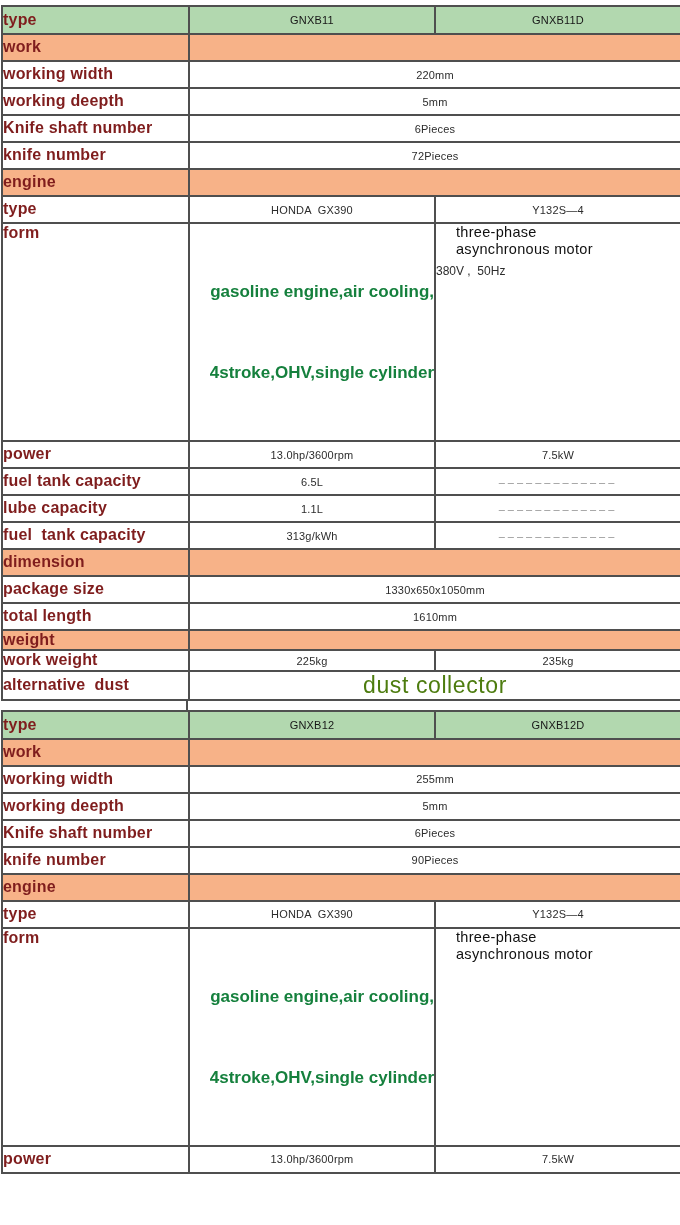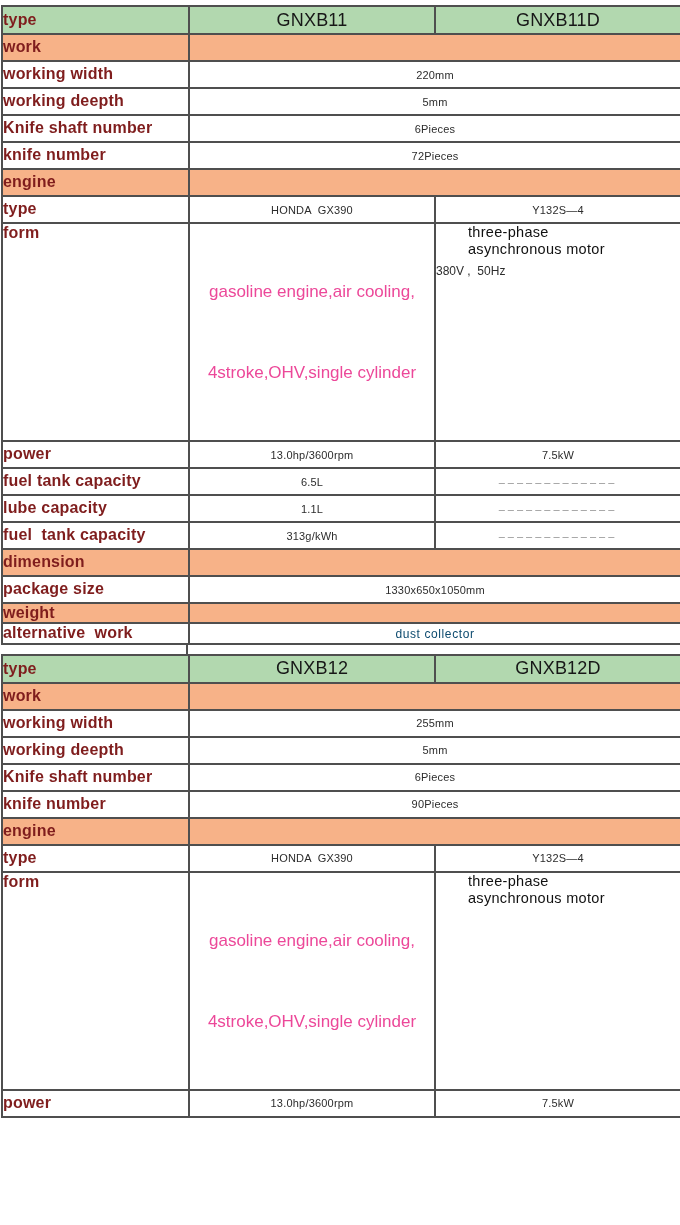"GNXB11" .hval { font-size: 18px -> 11px }
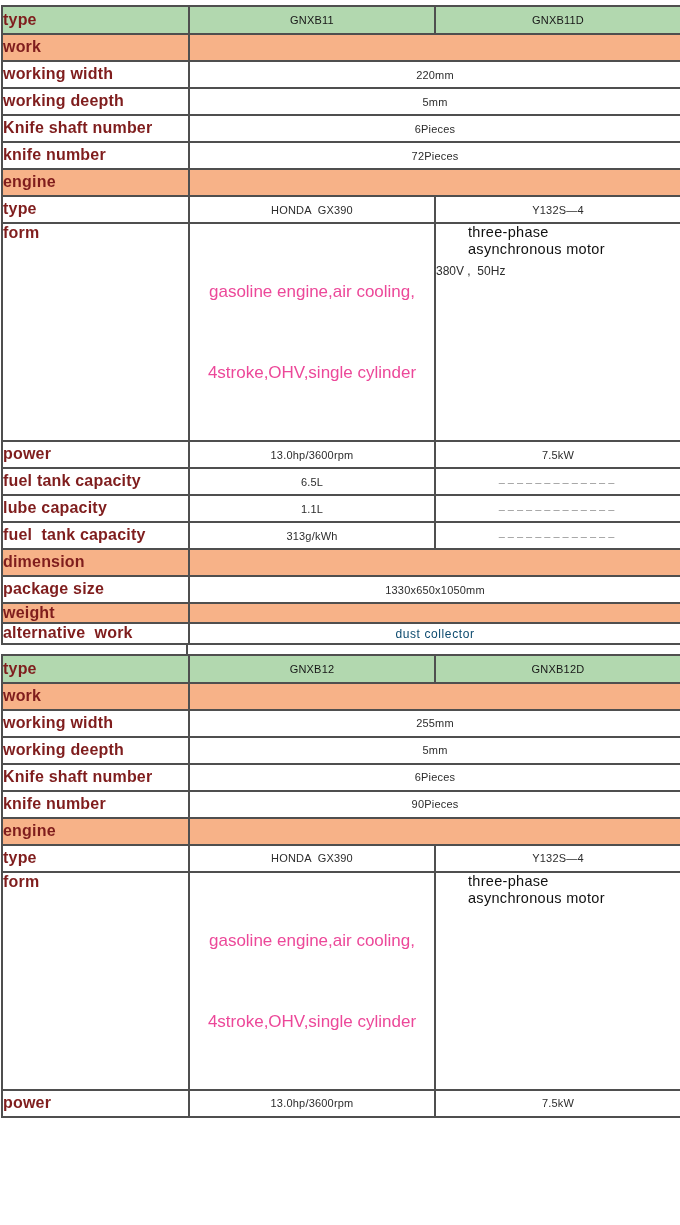"three-phase" .fb-line { padding-left: 32px -> 20px }
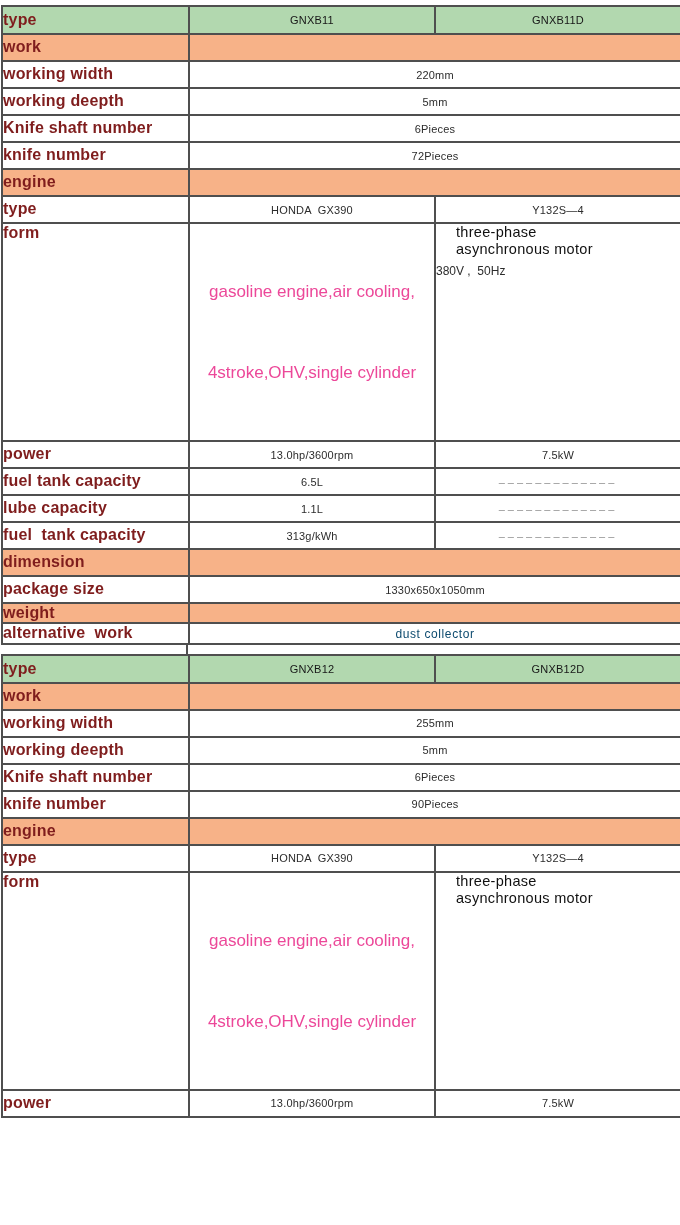"gasoline engine,air cooling," .form-a { color: #ec4899 -> #15803d; font-weight: none -> bold; text-align: center -> right }
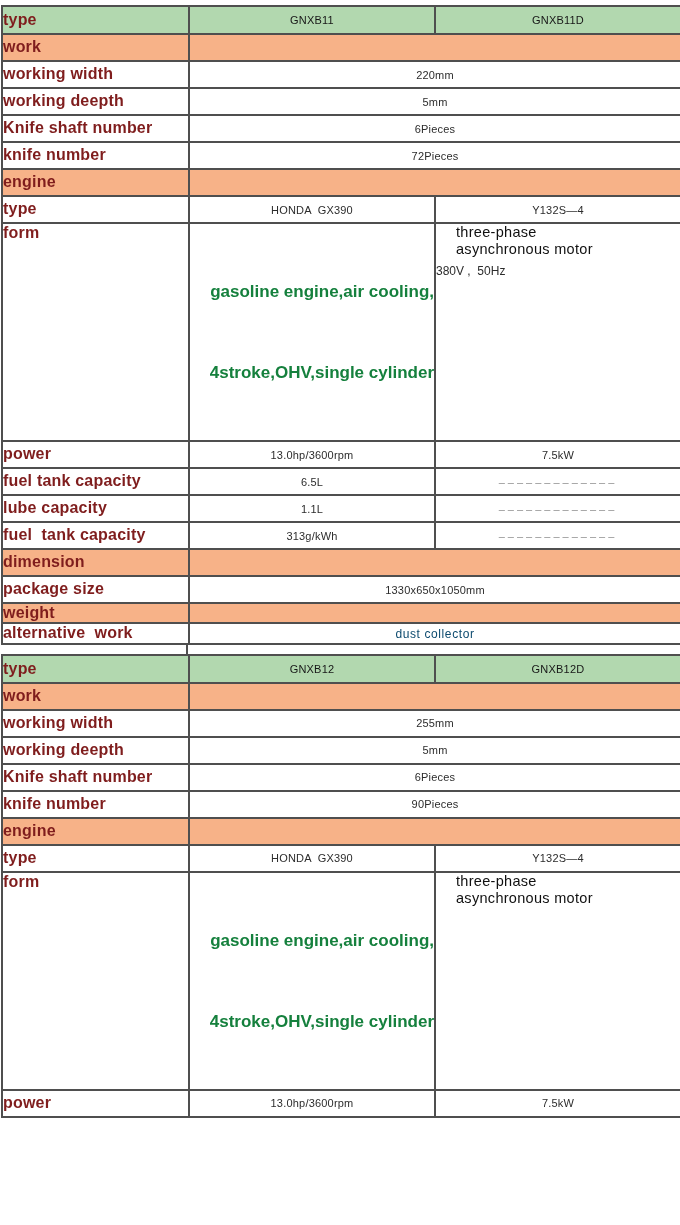"total length" tr { html: none -> <tr> <td>total length</td> <td>1610mm</td> </tr> }
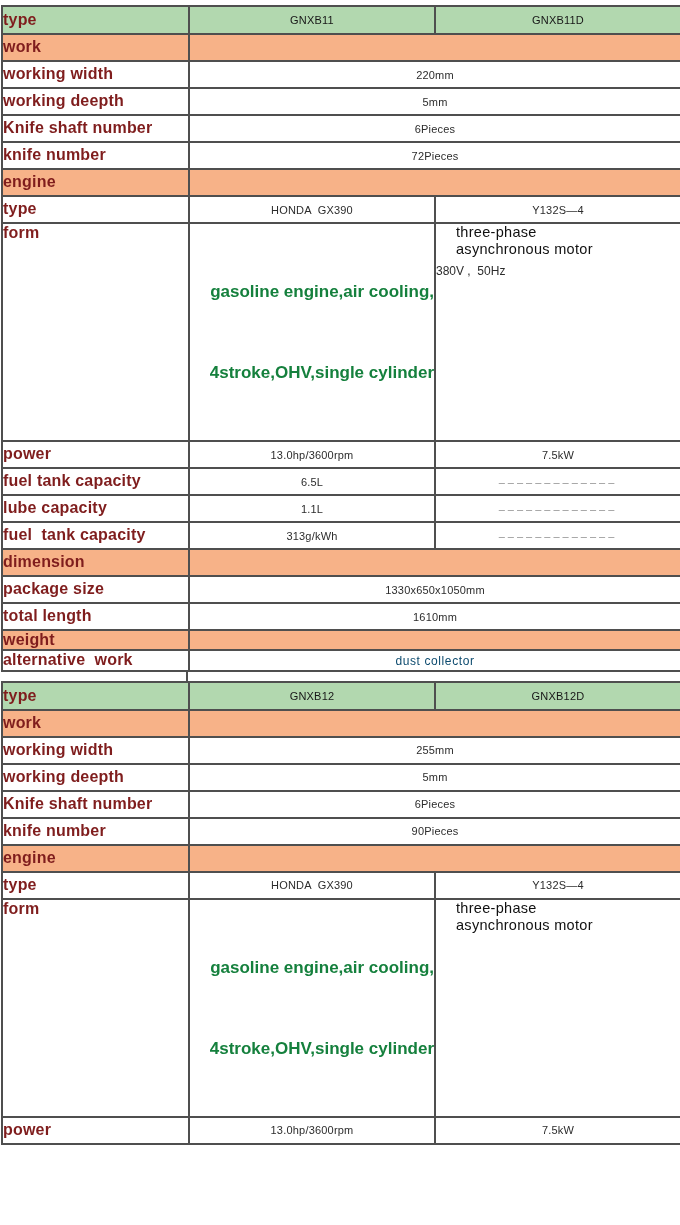"work weight" tr.tall { html: none -> <tr> <td>work weight</td> <td>225kg</td> <td>235kg</td> </tr> }
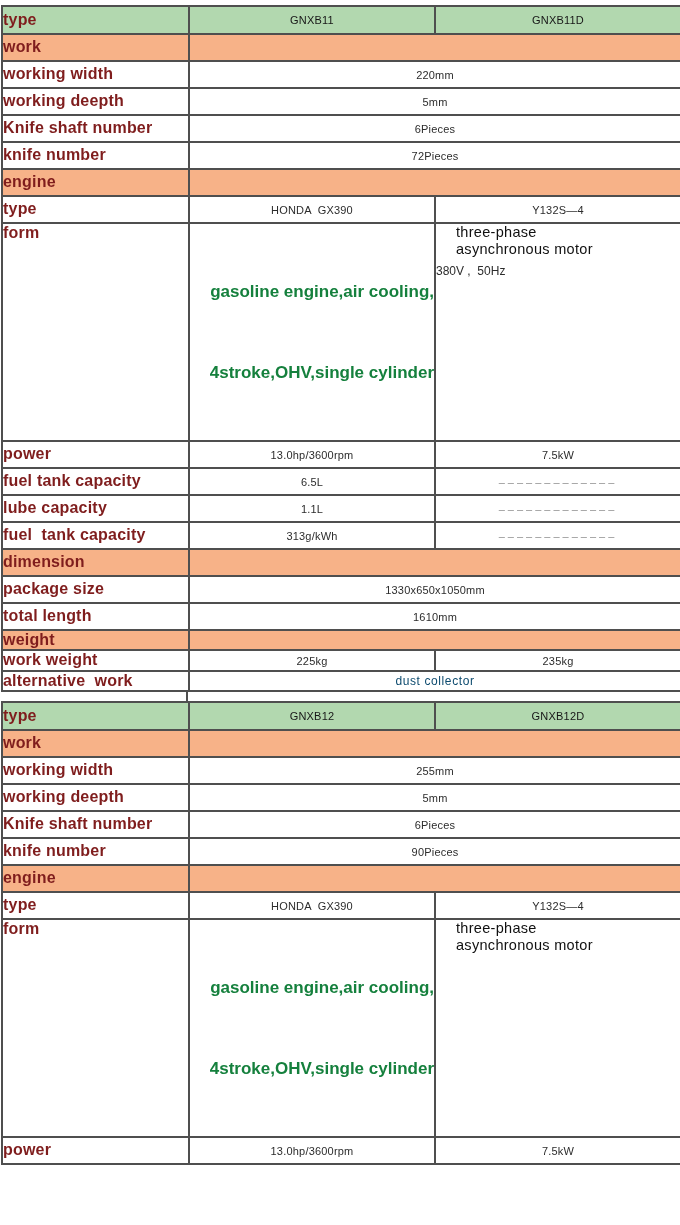"alternative work" td.label { text: work -> dust }
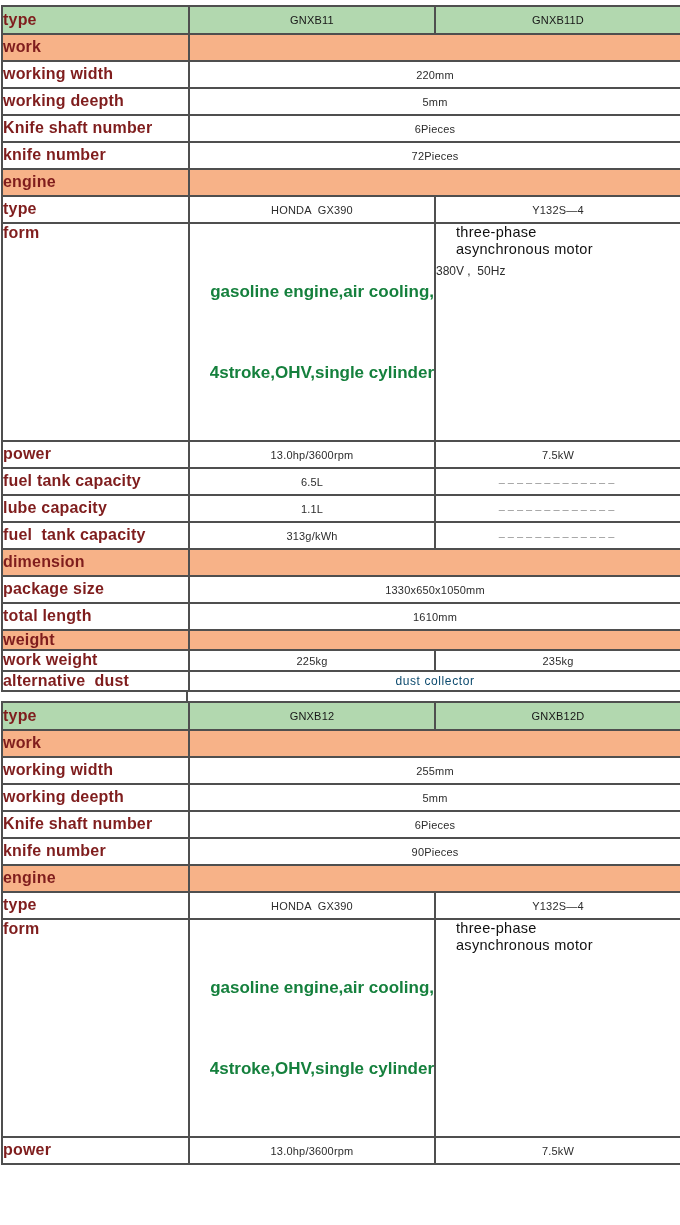"dust collector" .big-val { color: #0c4a6e -> #4d7c0f; font-size: 12px -> 23px }
